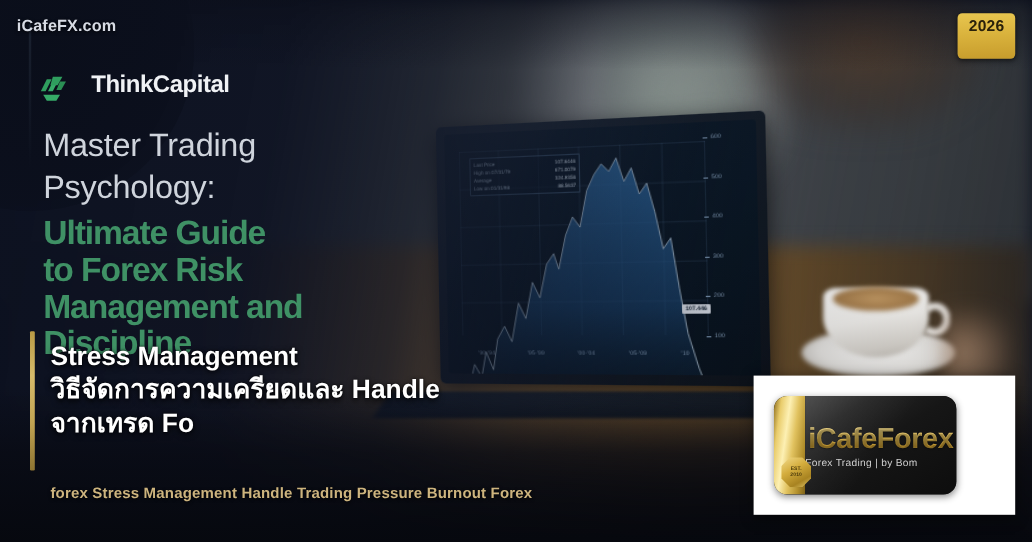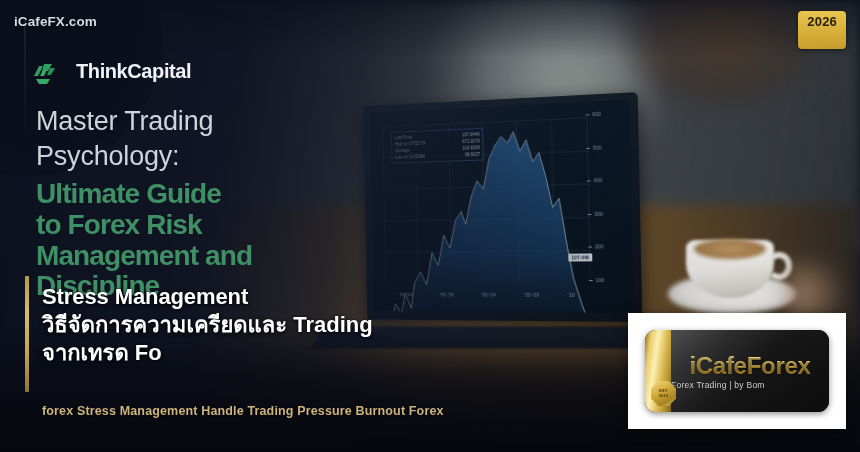"วิธีจัดการความเครียดและ Trading" div.th { text: Trading -> Handle }
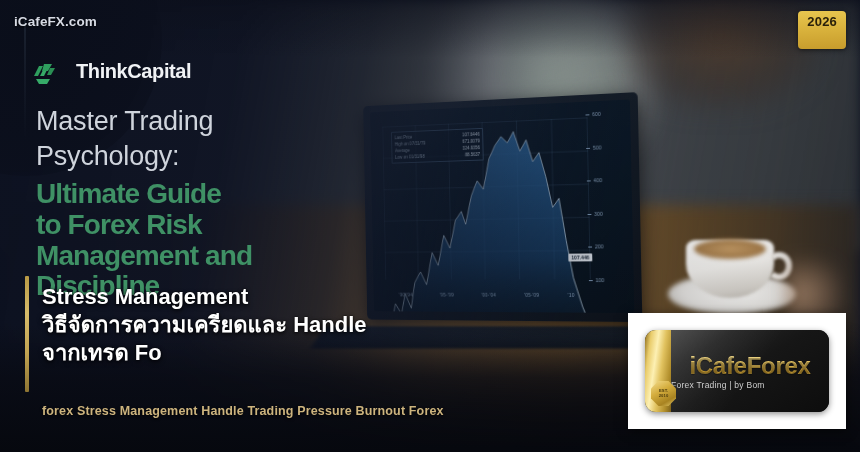"iCafeForex" .logo-plate { width: 184px -> 152px }
